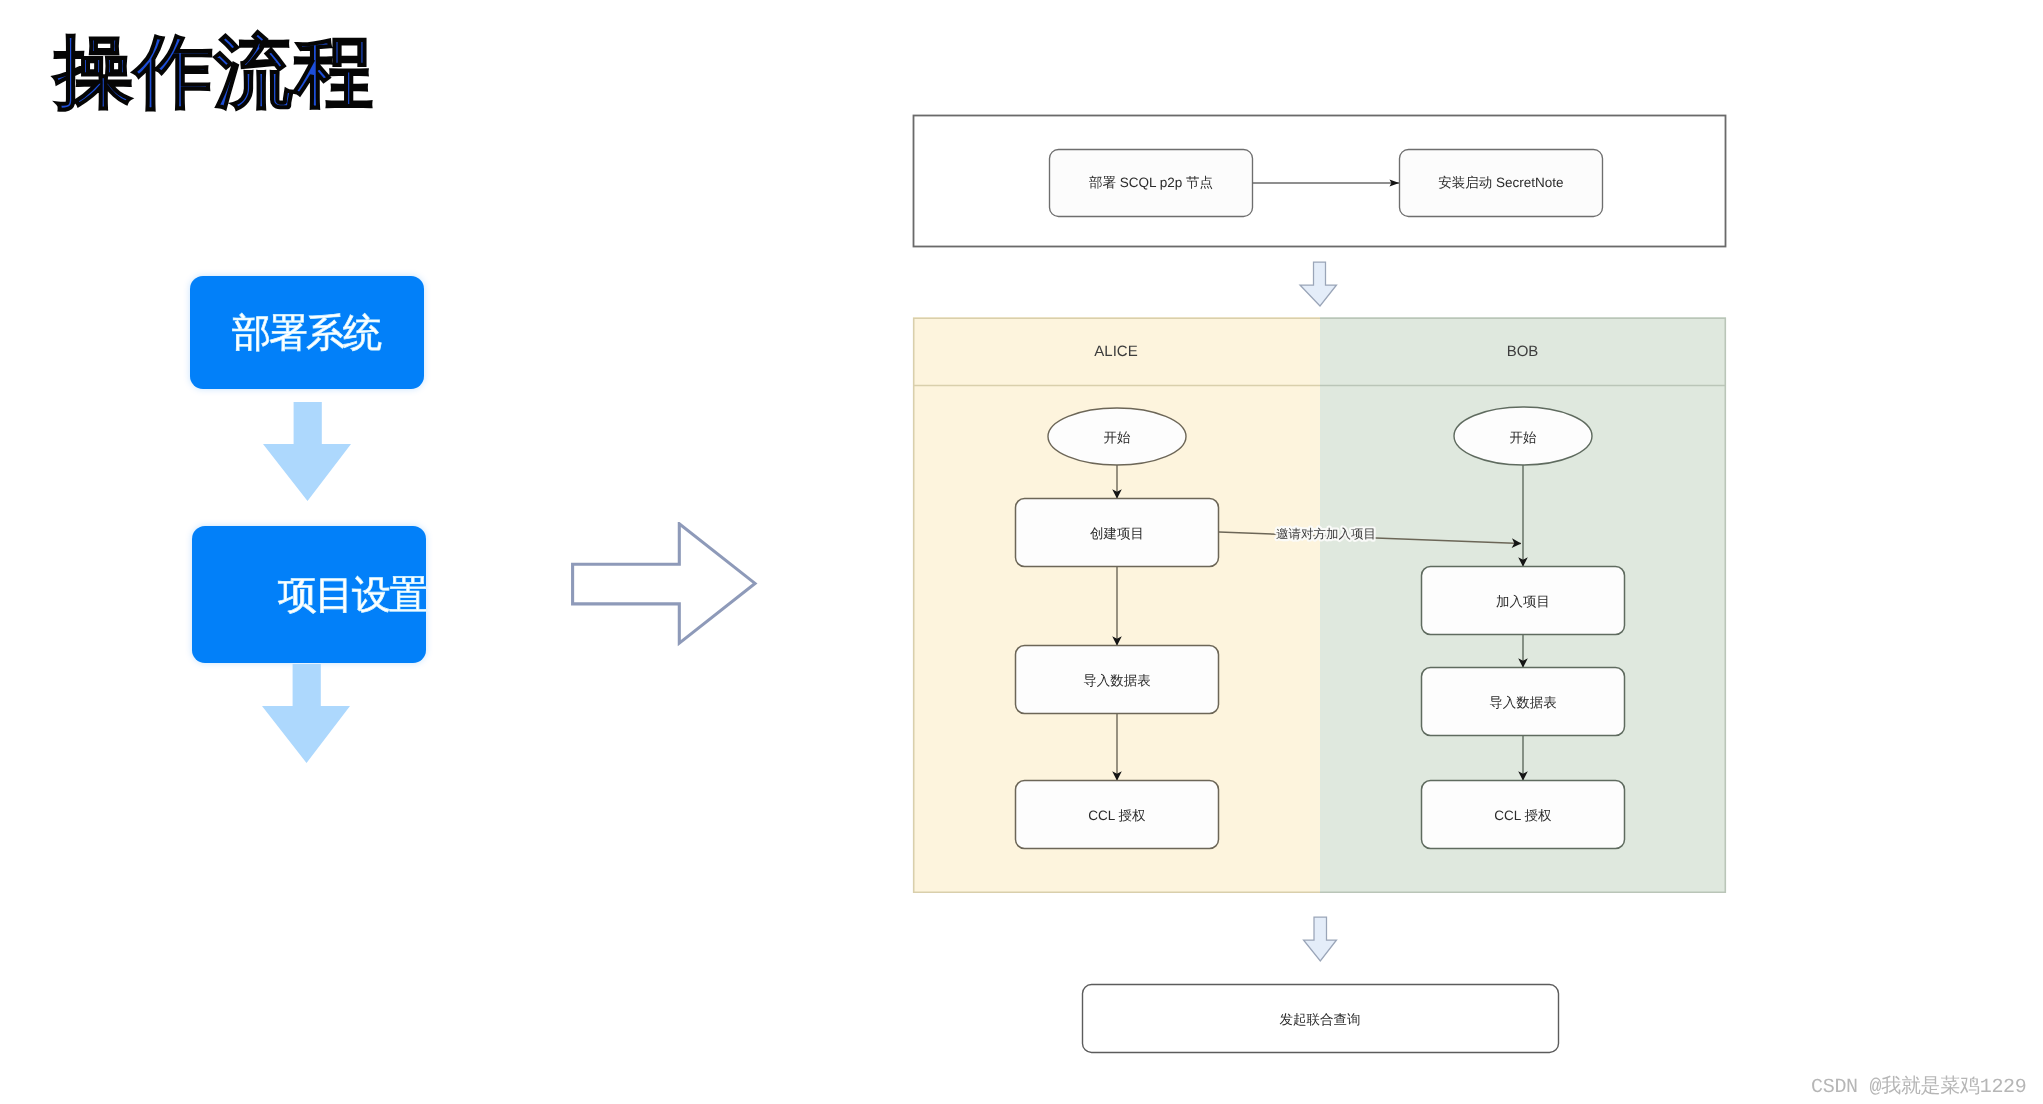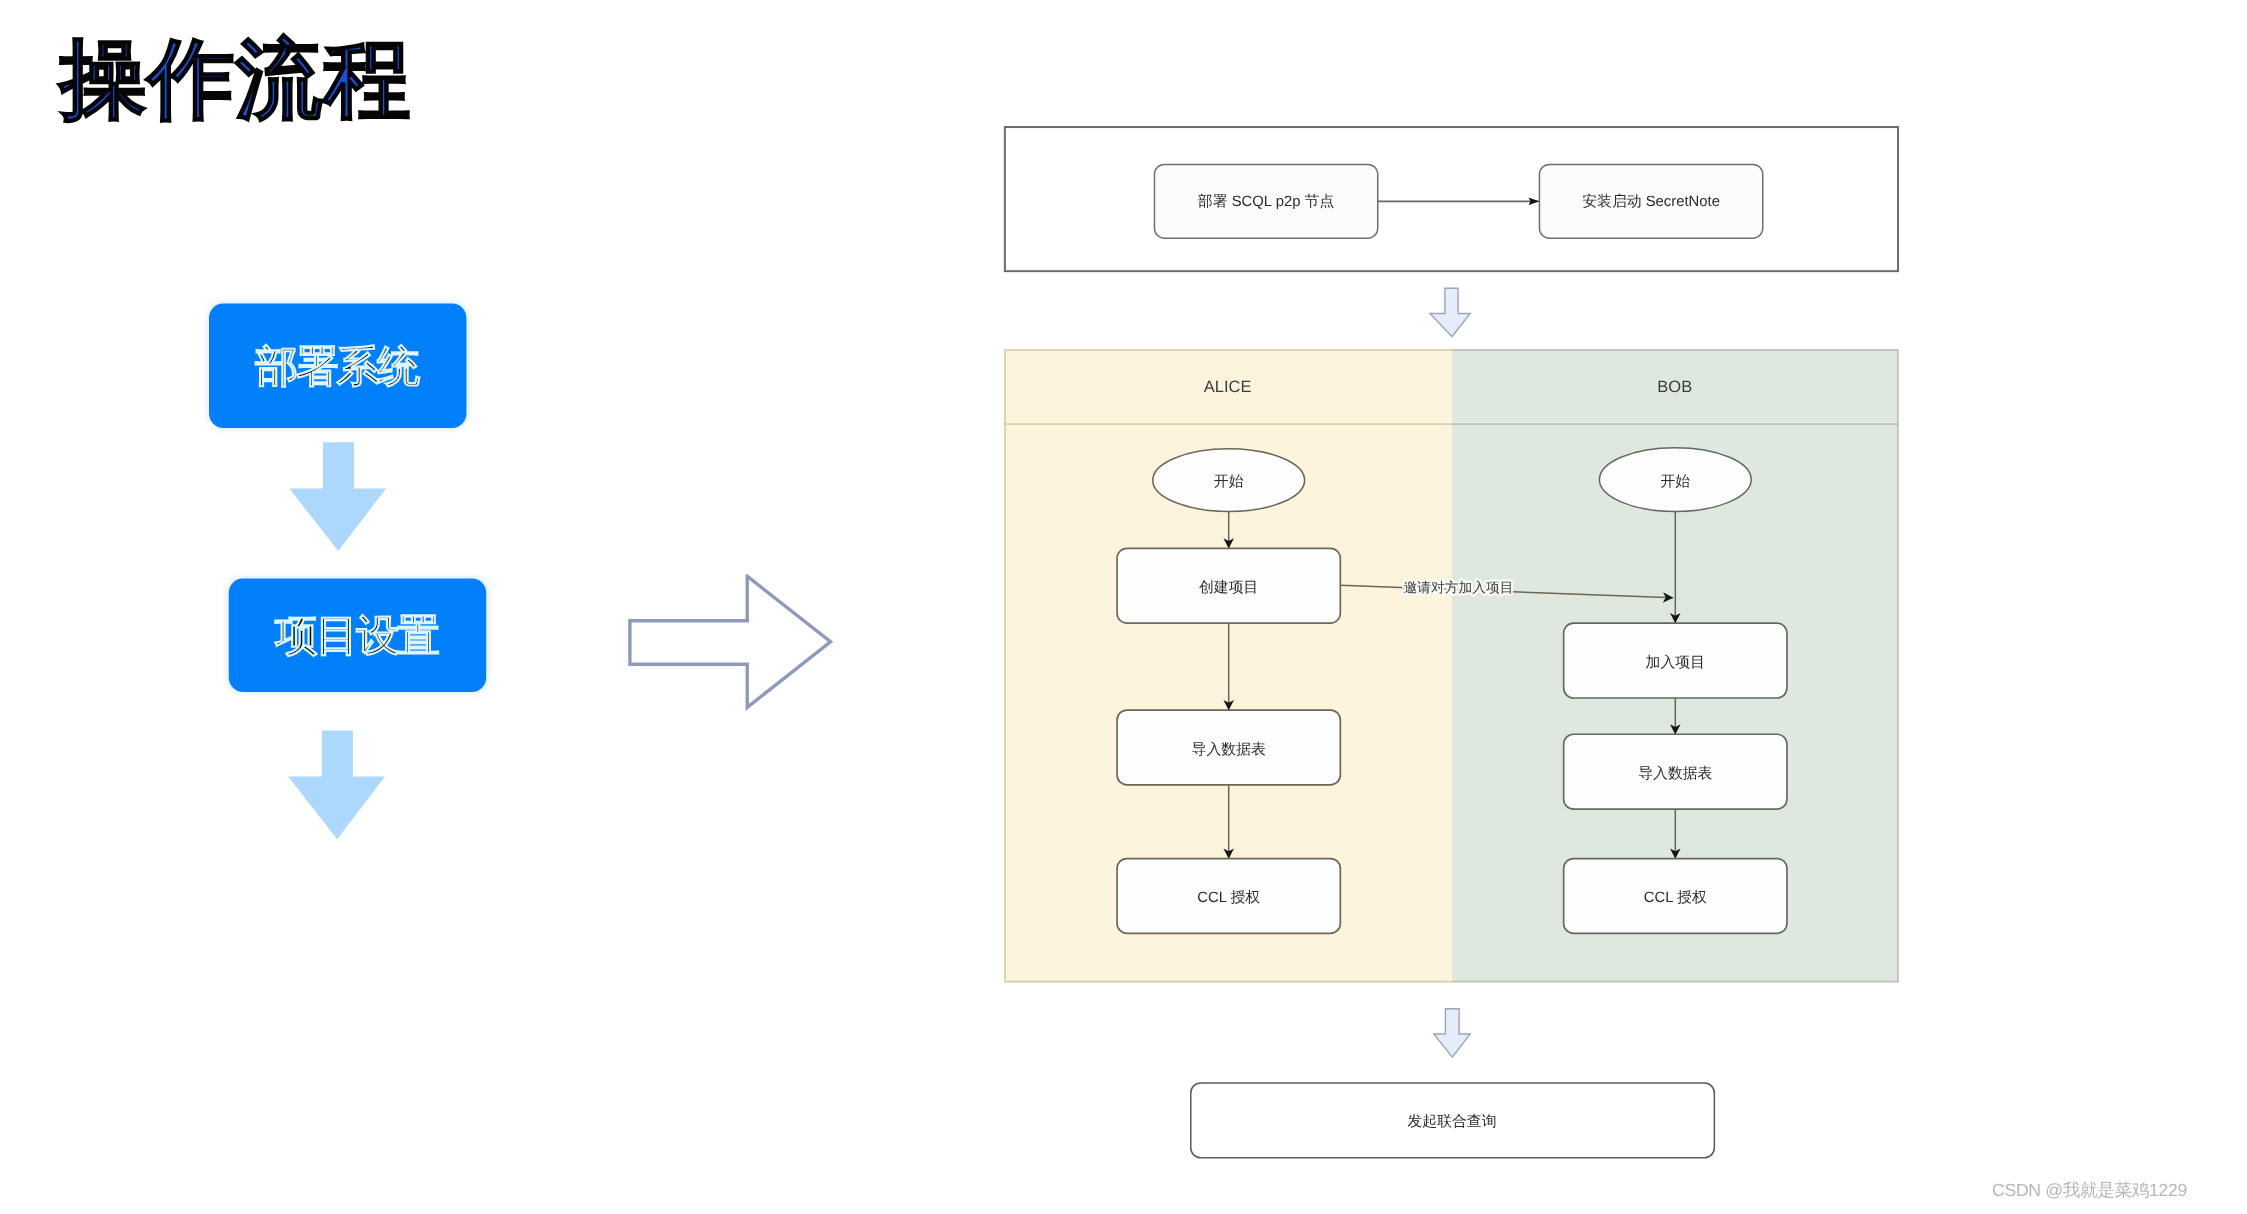"部署系统" .bluebox { color: #000000 -> #ffffff; font-weight: 700 -> 400 }
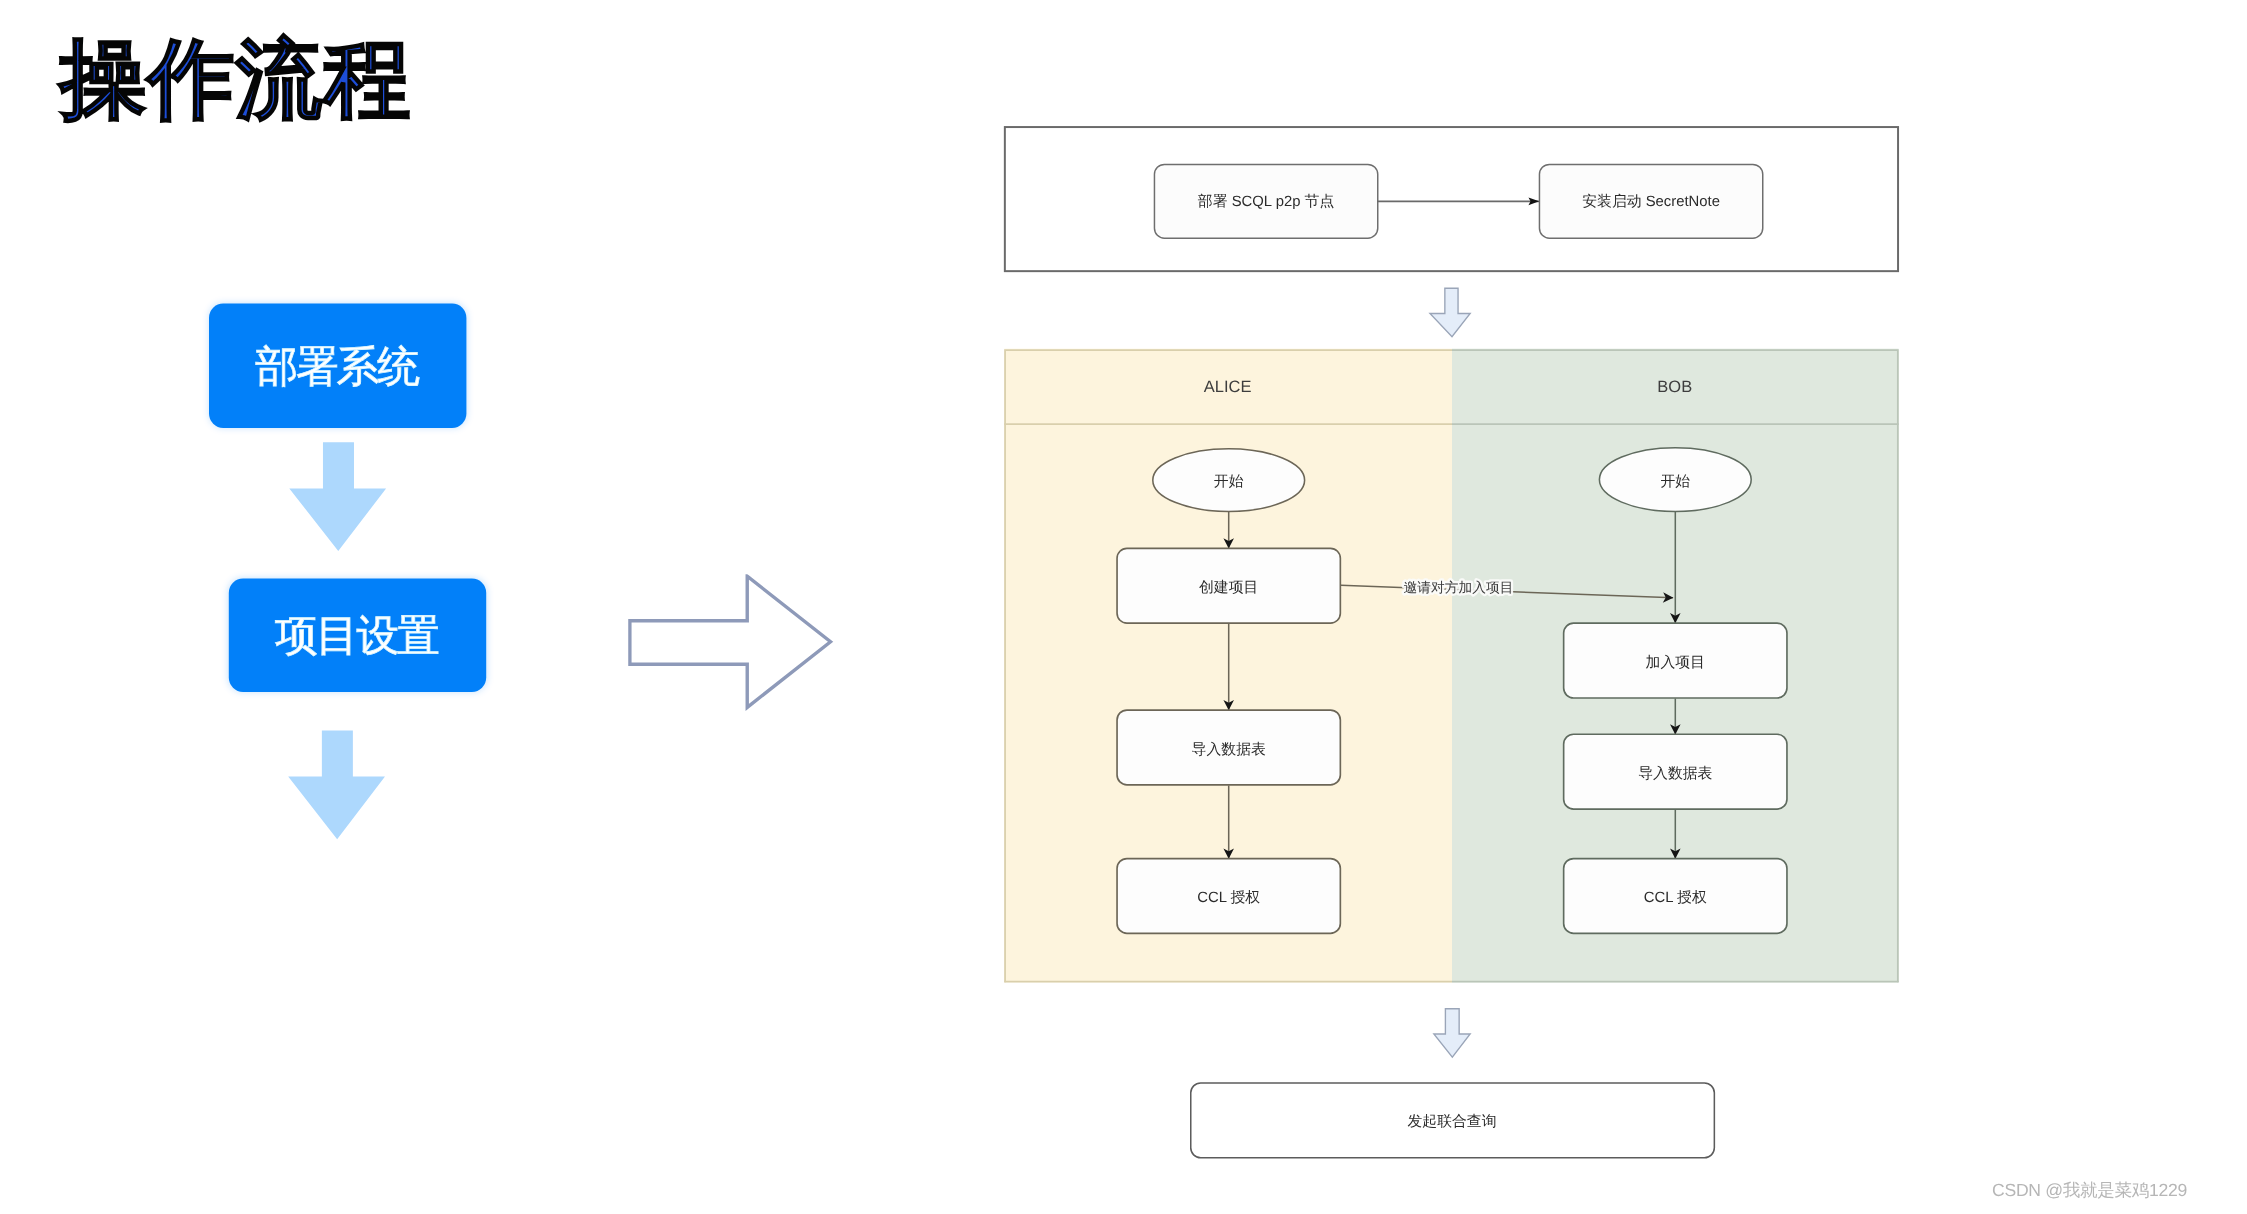"项目设置" div.bluebox { height: 103px -> 137px; justify-content: none -> flex-end; left: 208px -> 192px }
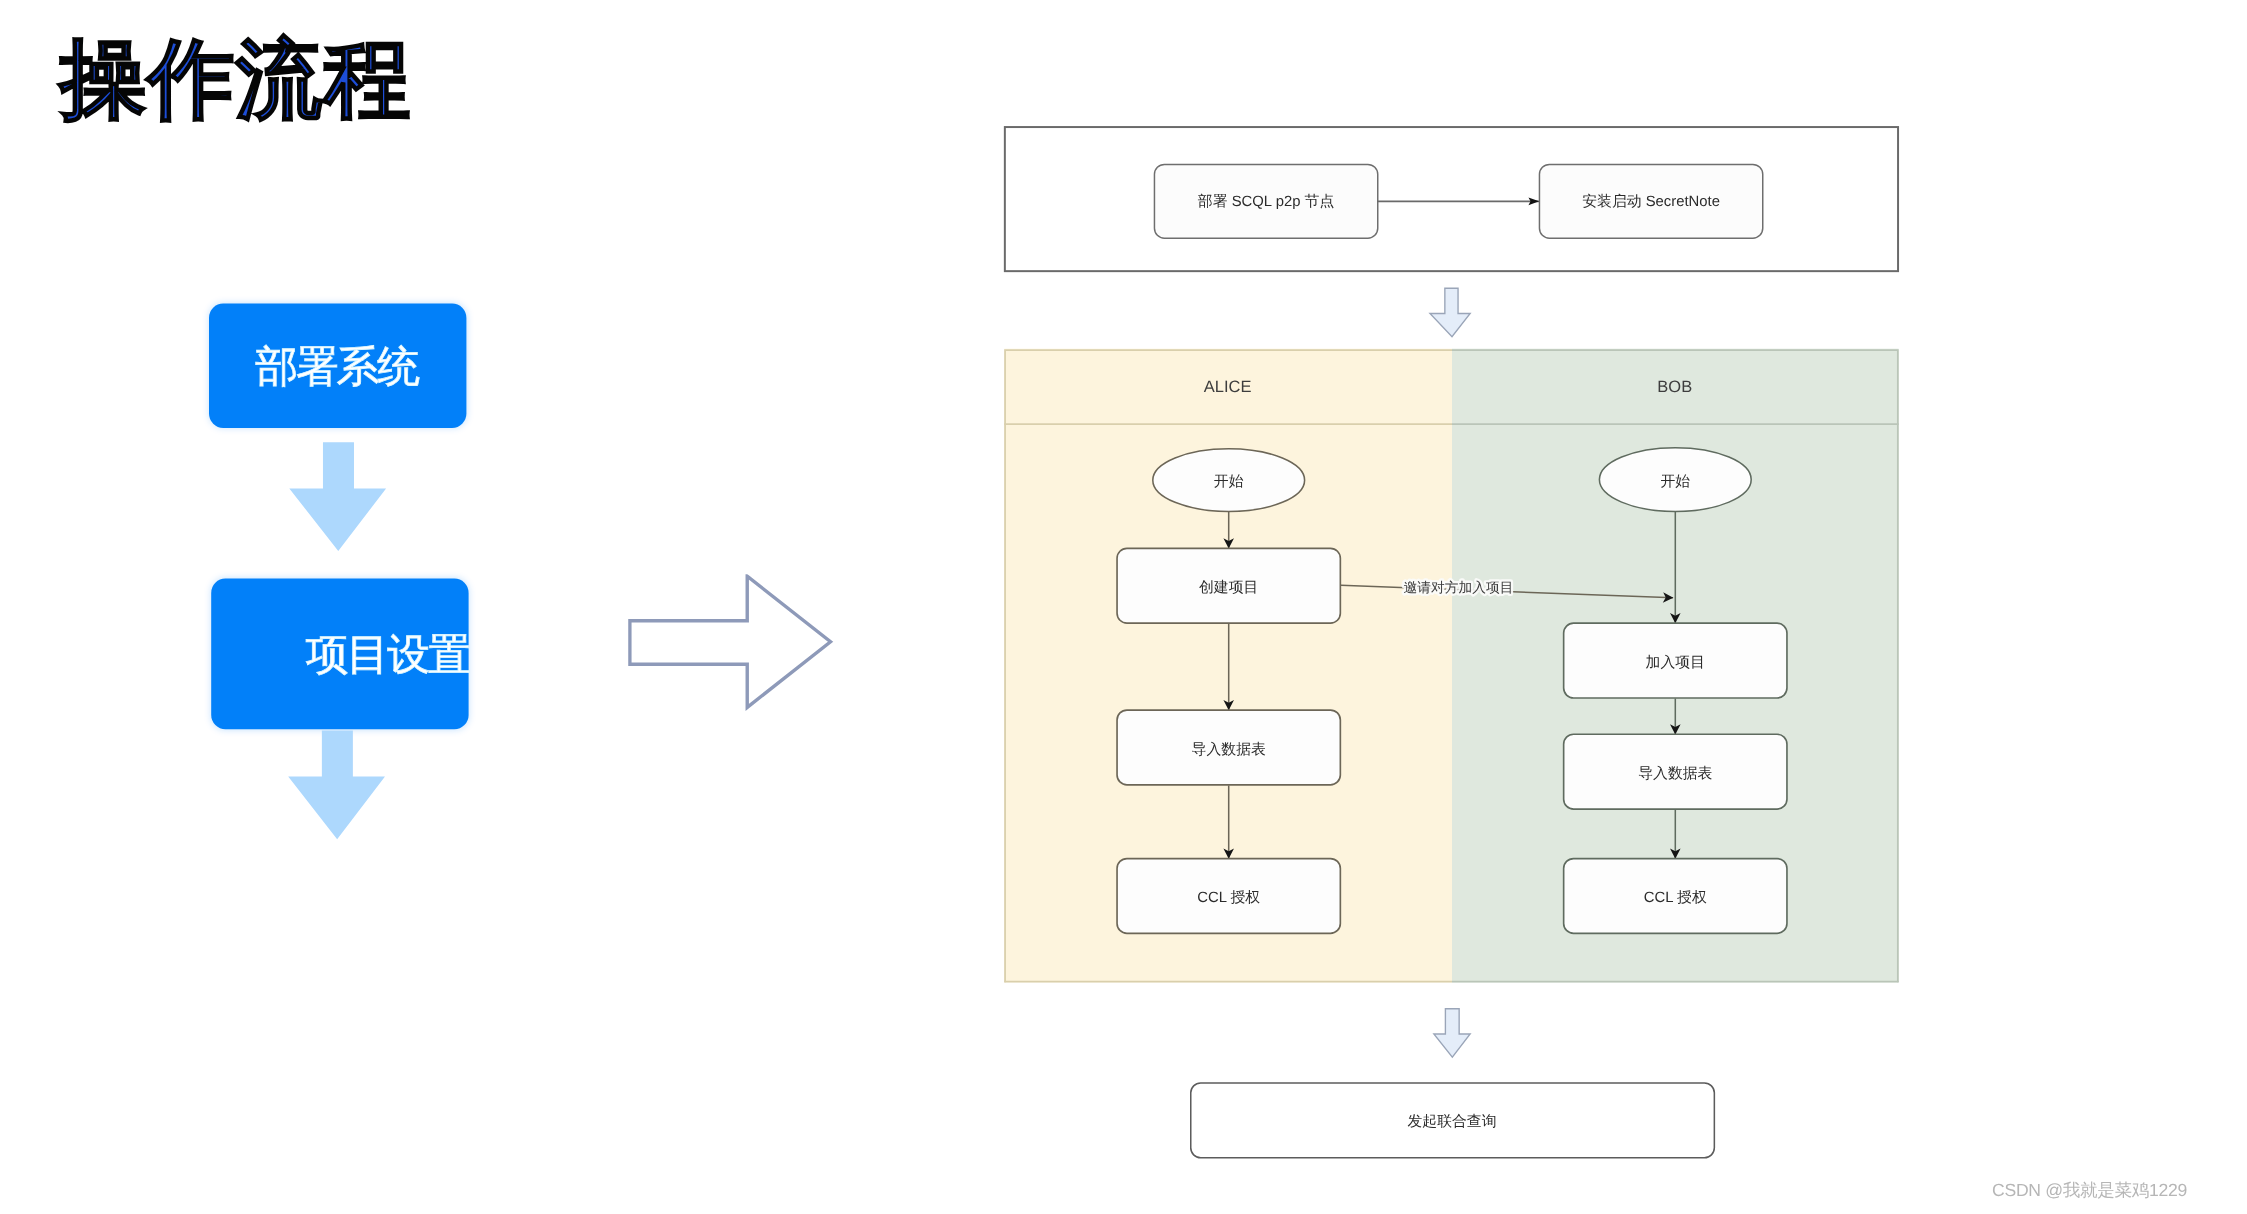"CSDN @我就是菜鸡1229" .wm { font-family: none -> Liberation Mono, monospace; font-size: 16px -> 20px }
